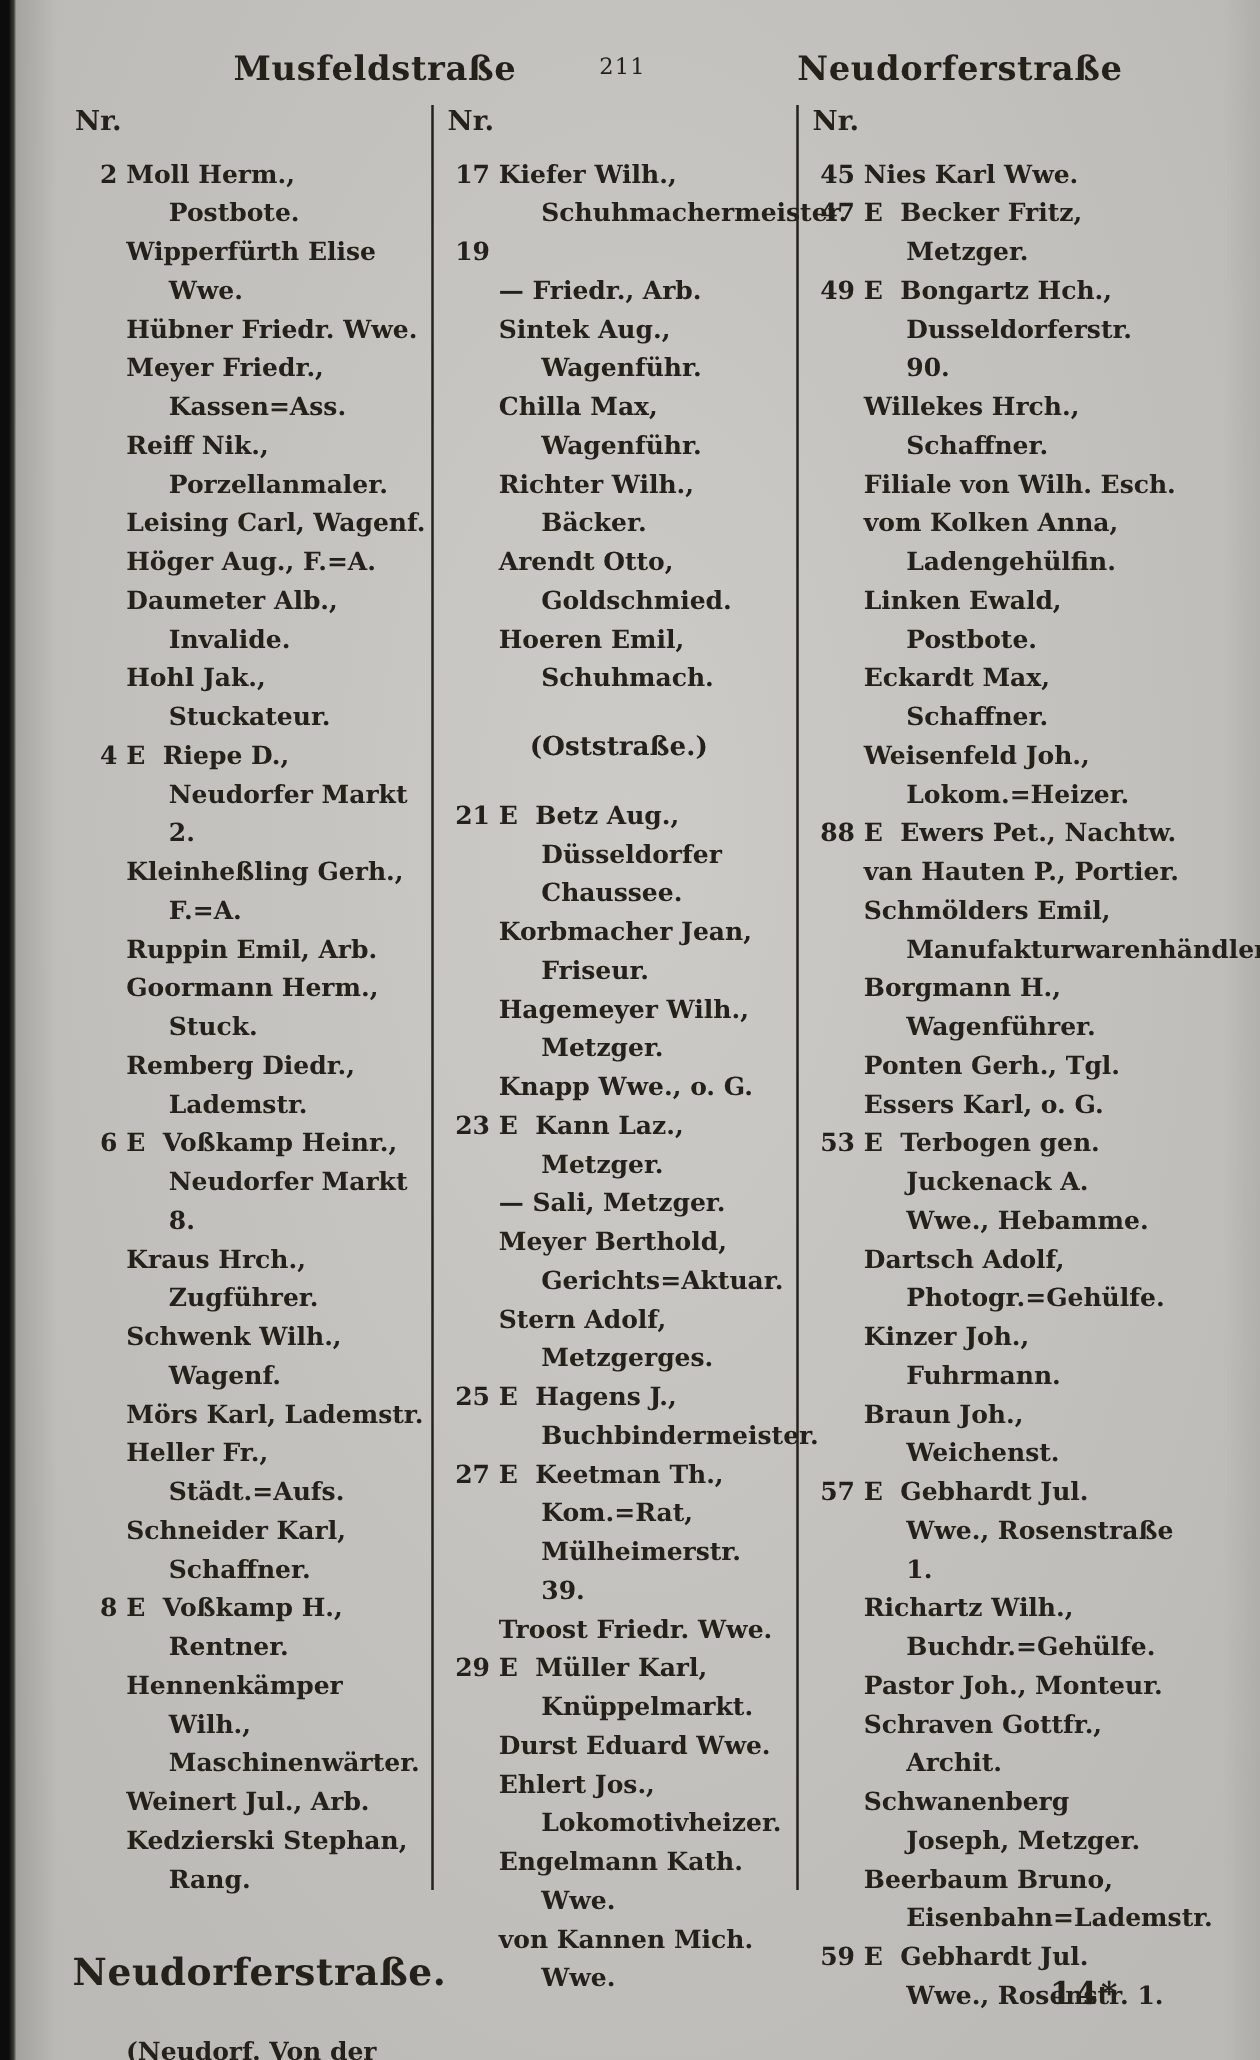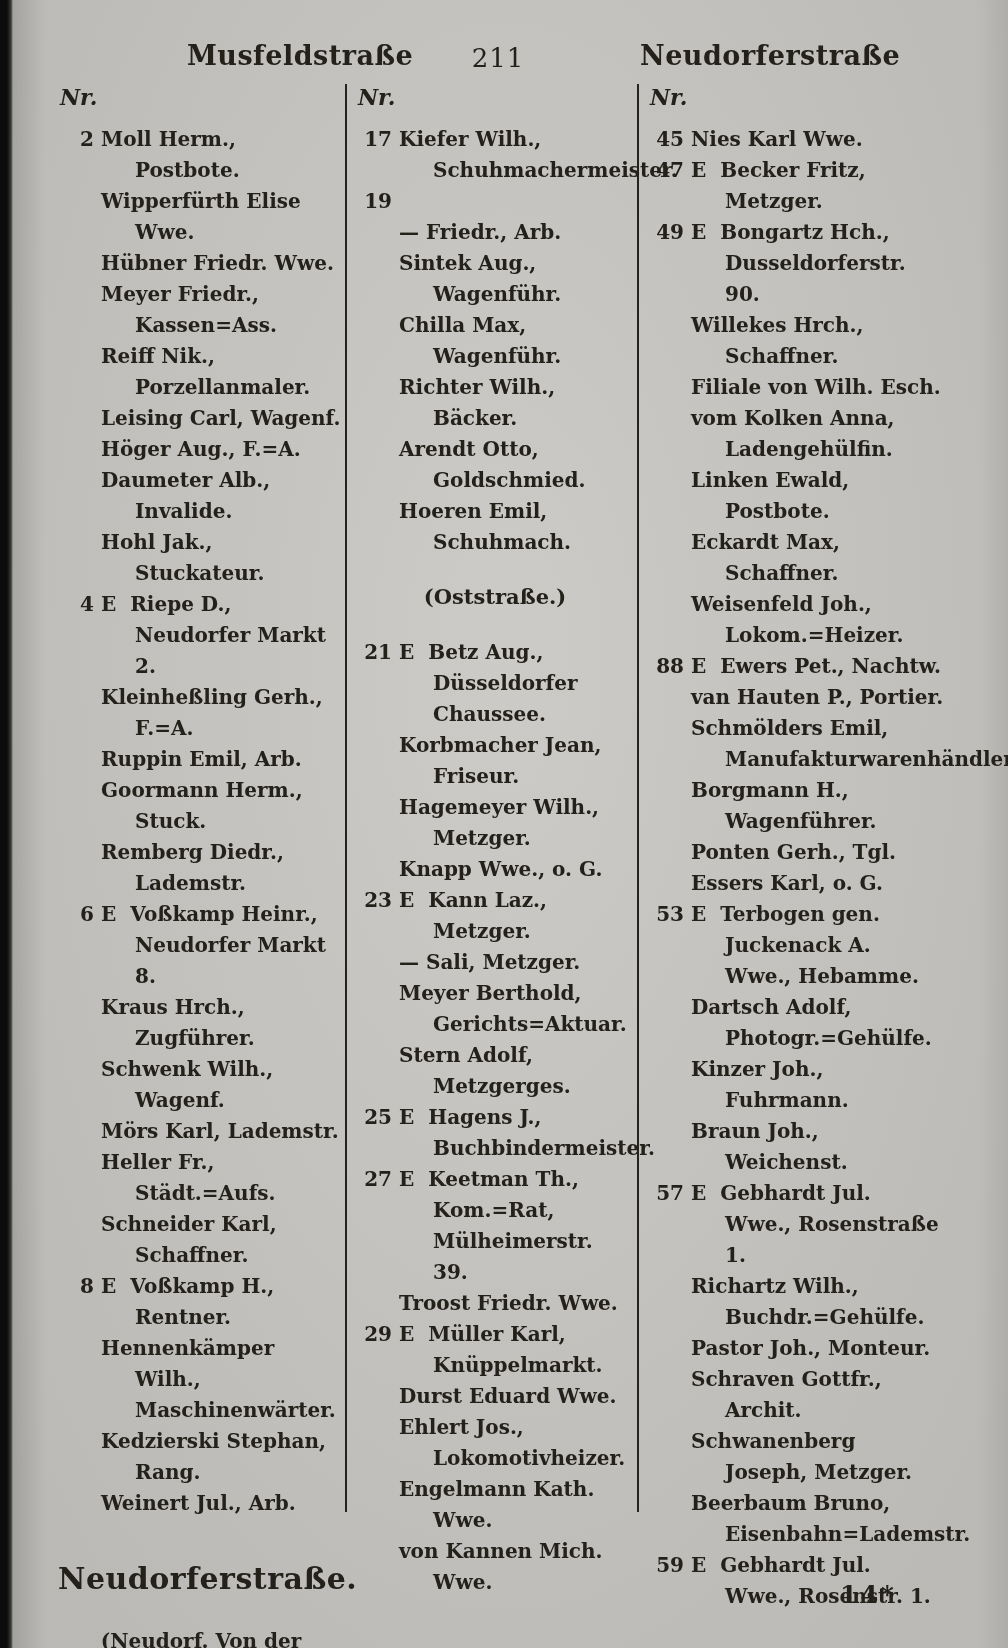"211" .hdr-page { font-size: 26px -> 18px }
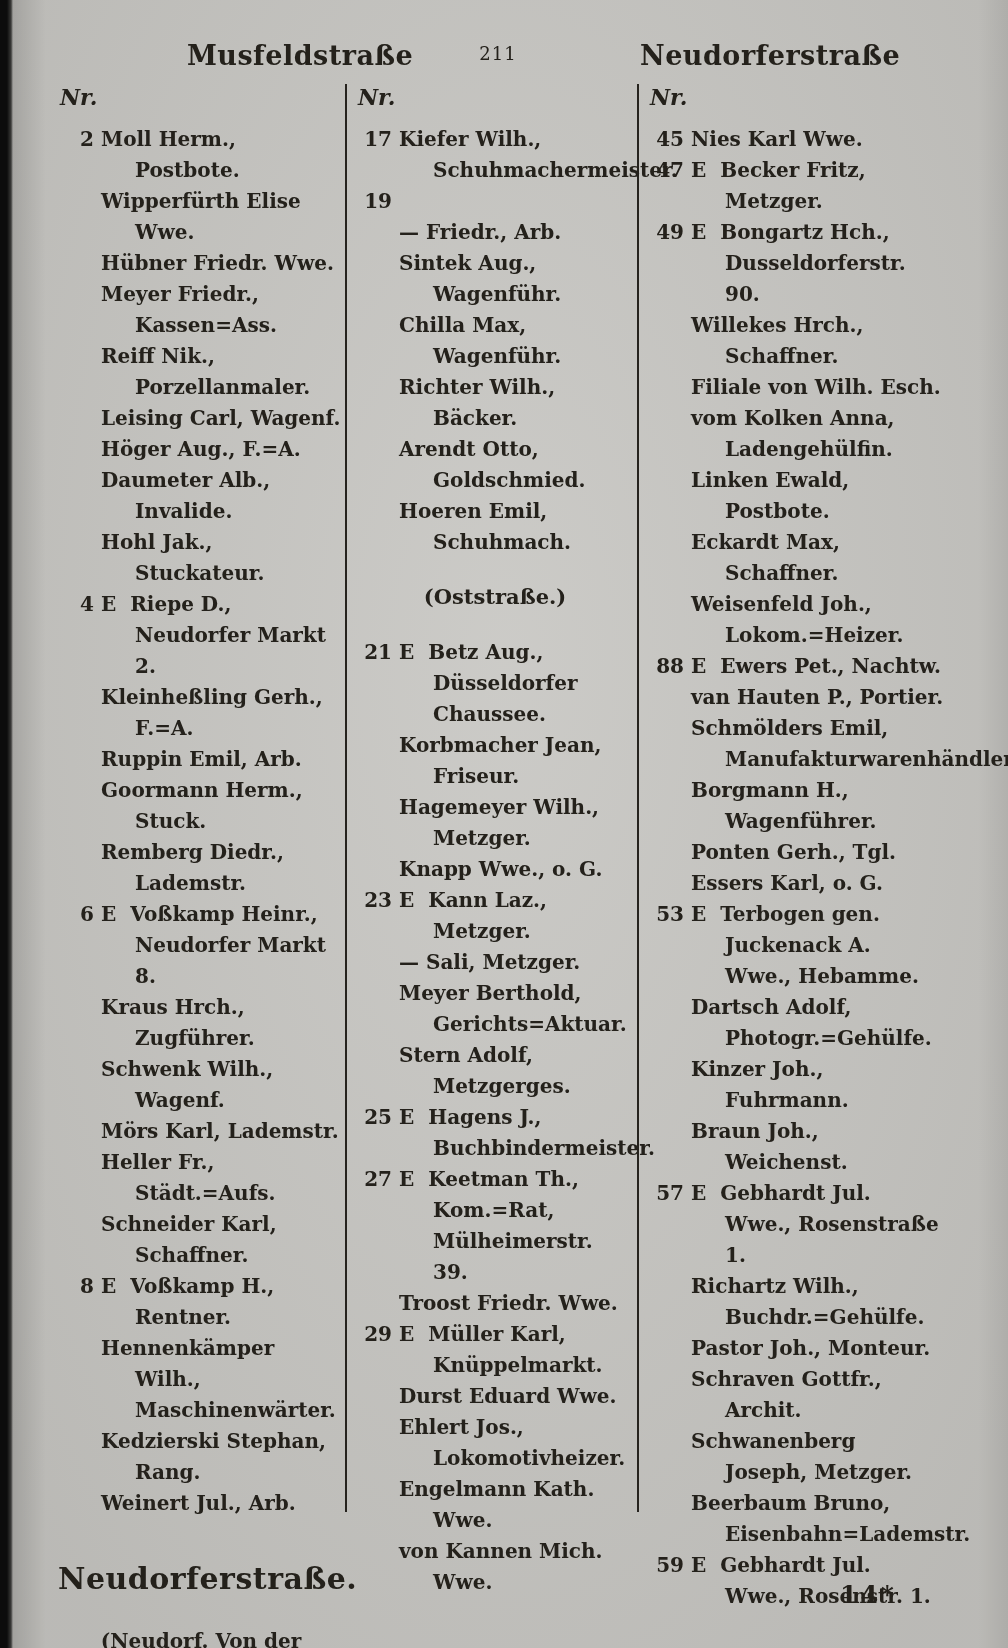"Neudorferstraße" .hdr-right { left: 640px -> 618px; text-align: left -> right }
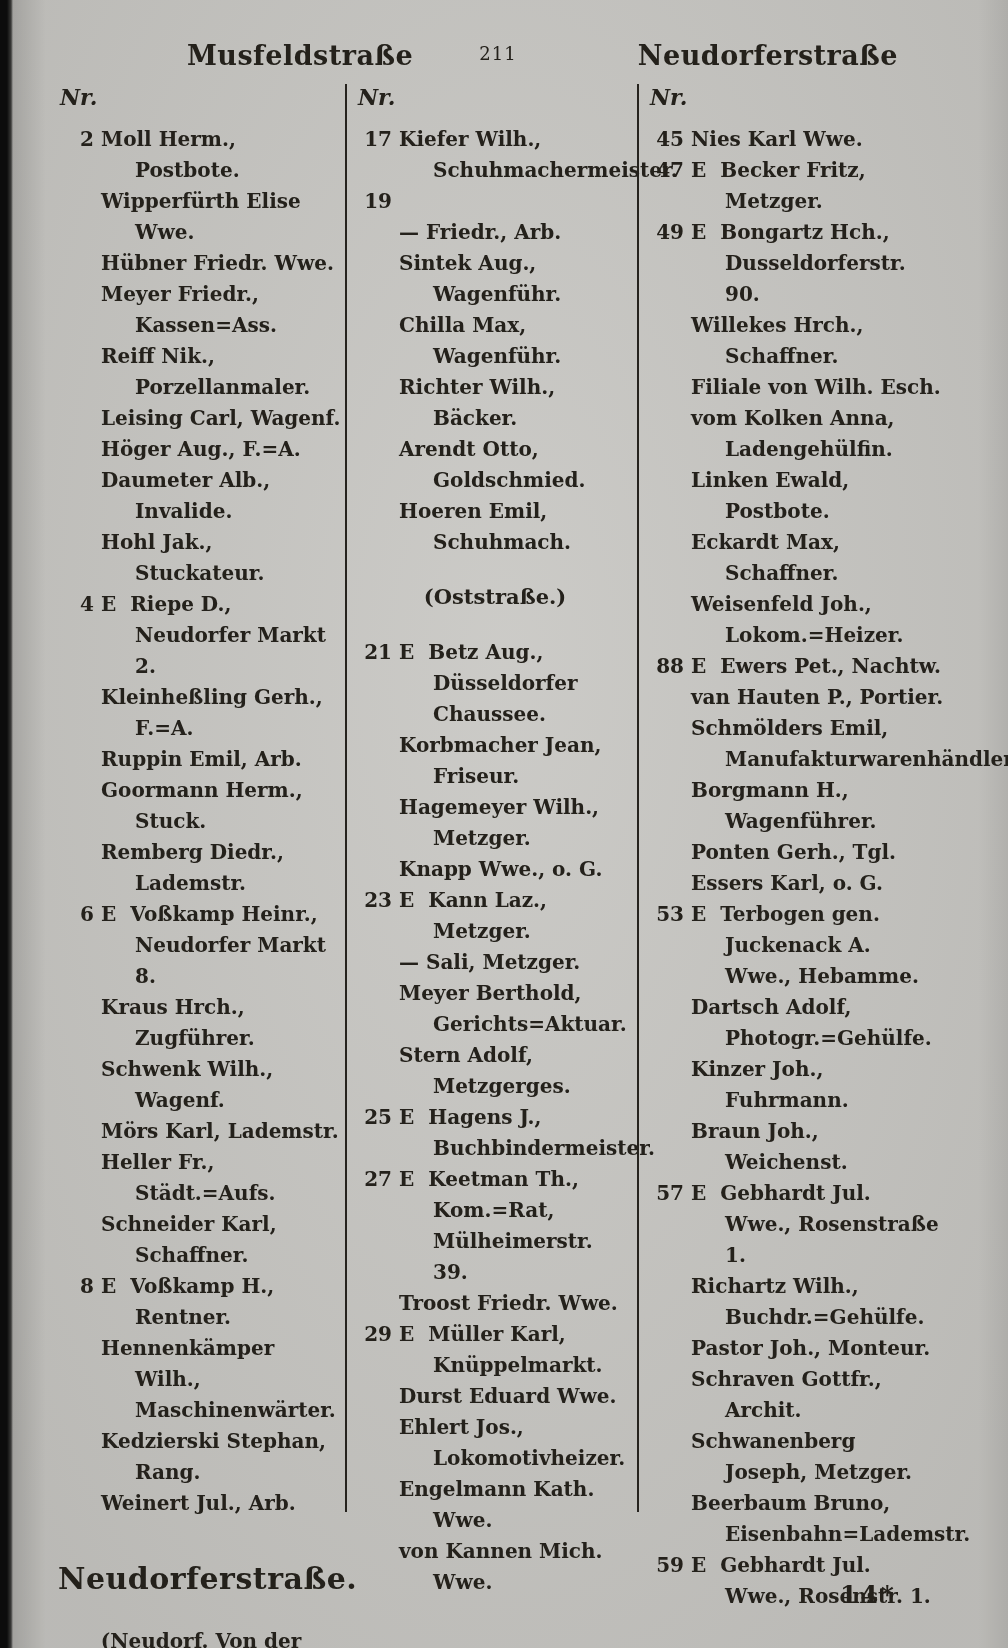"Nr." .nr-label { font-style: italic -> none }
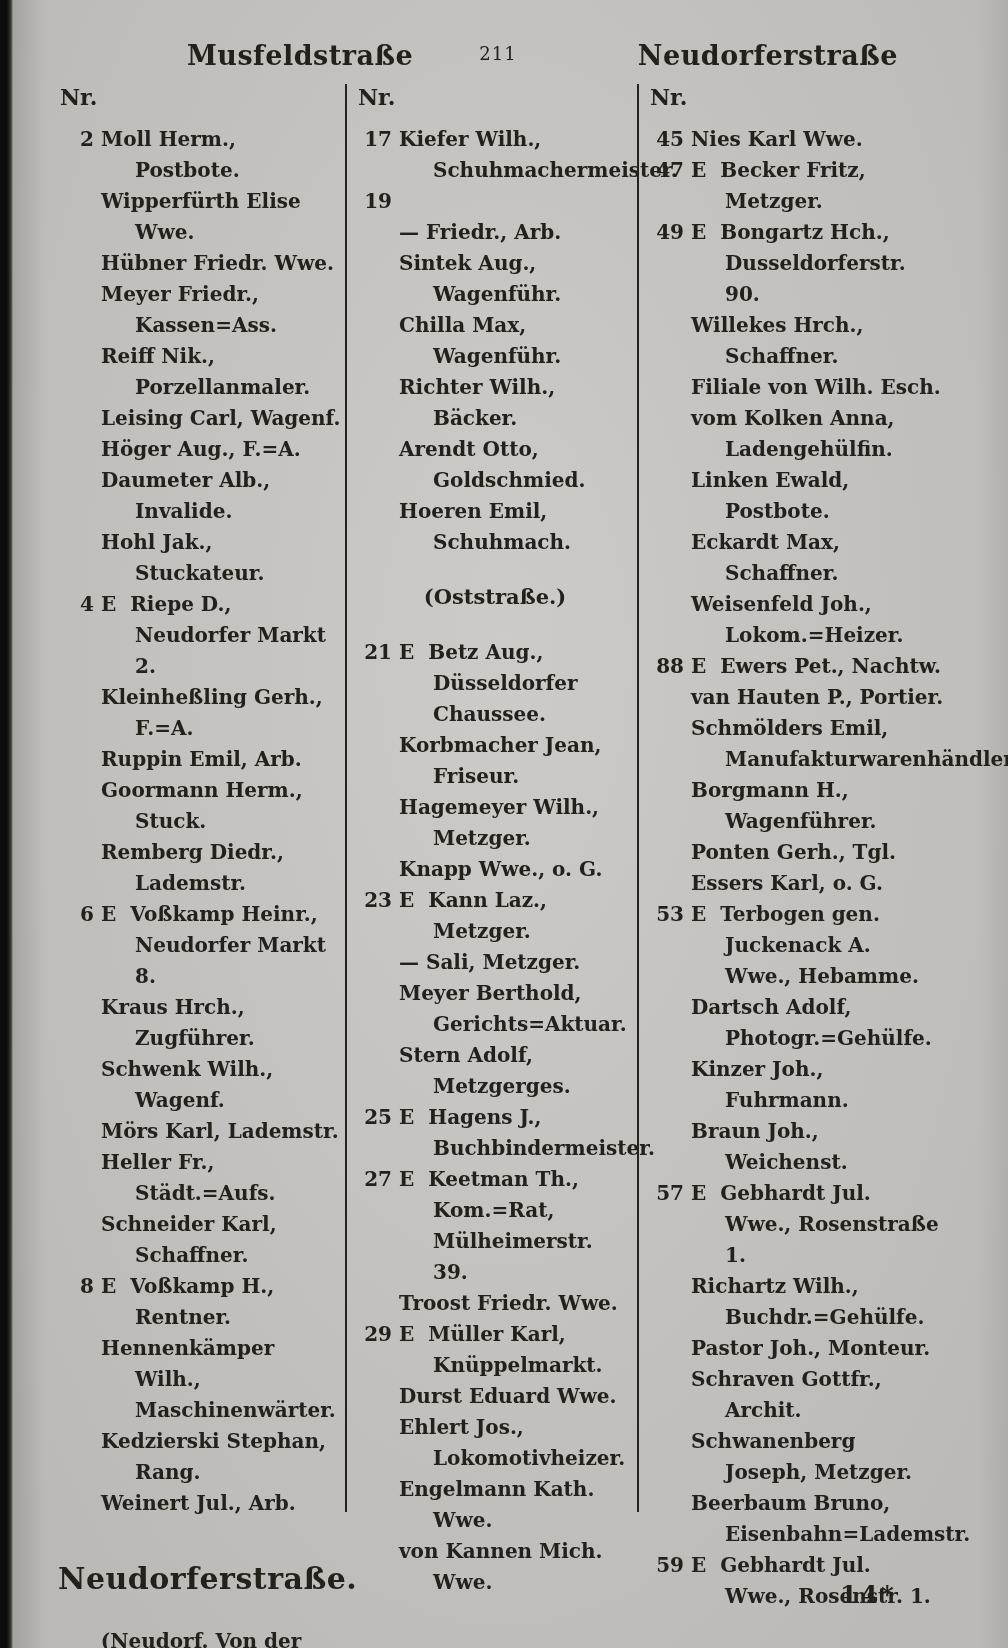"Kedzierski Stephan, Rang." div.entry { order: before "Weinert Jul., Arb." -> after "Weinert Jul., Arb." }
